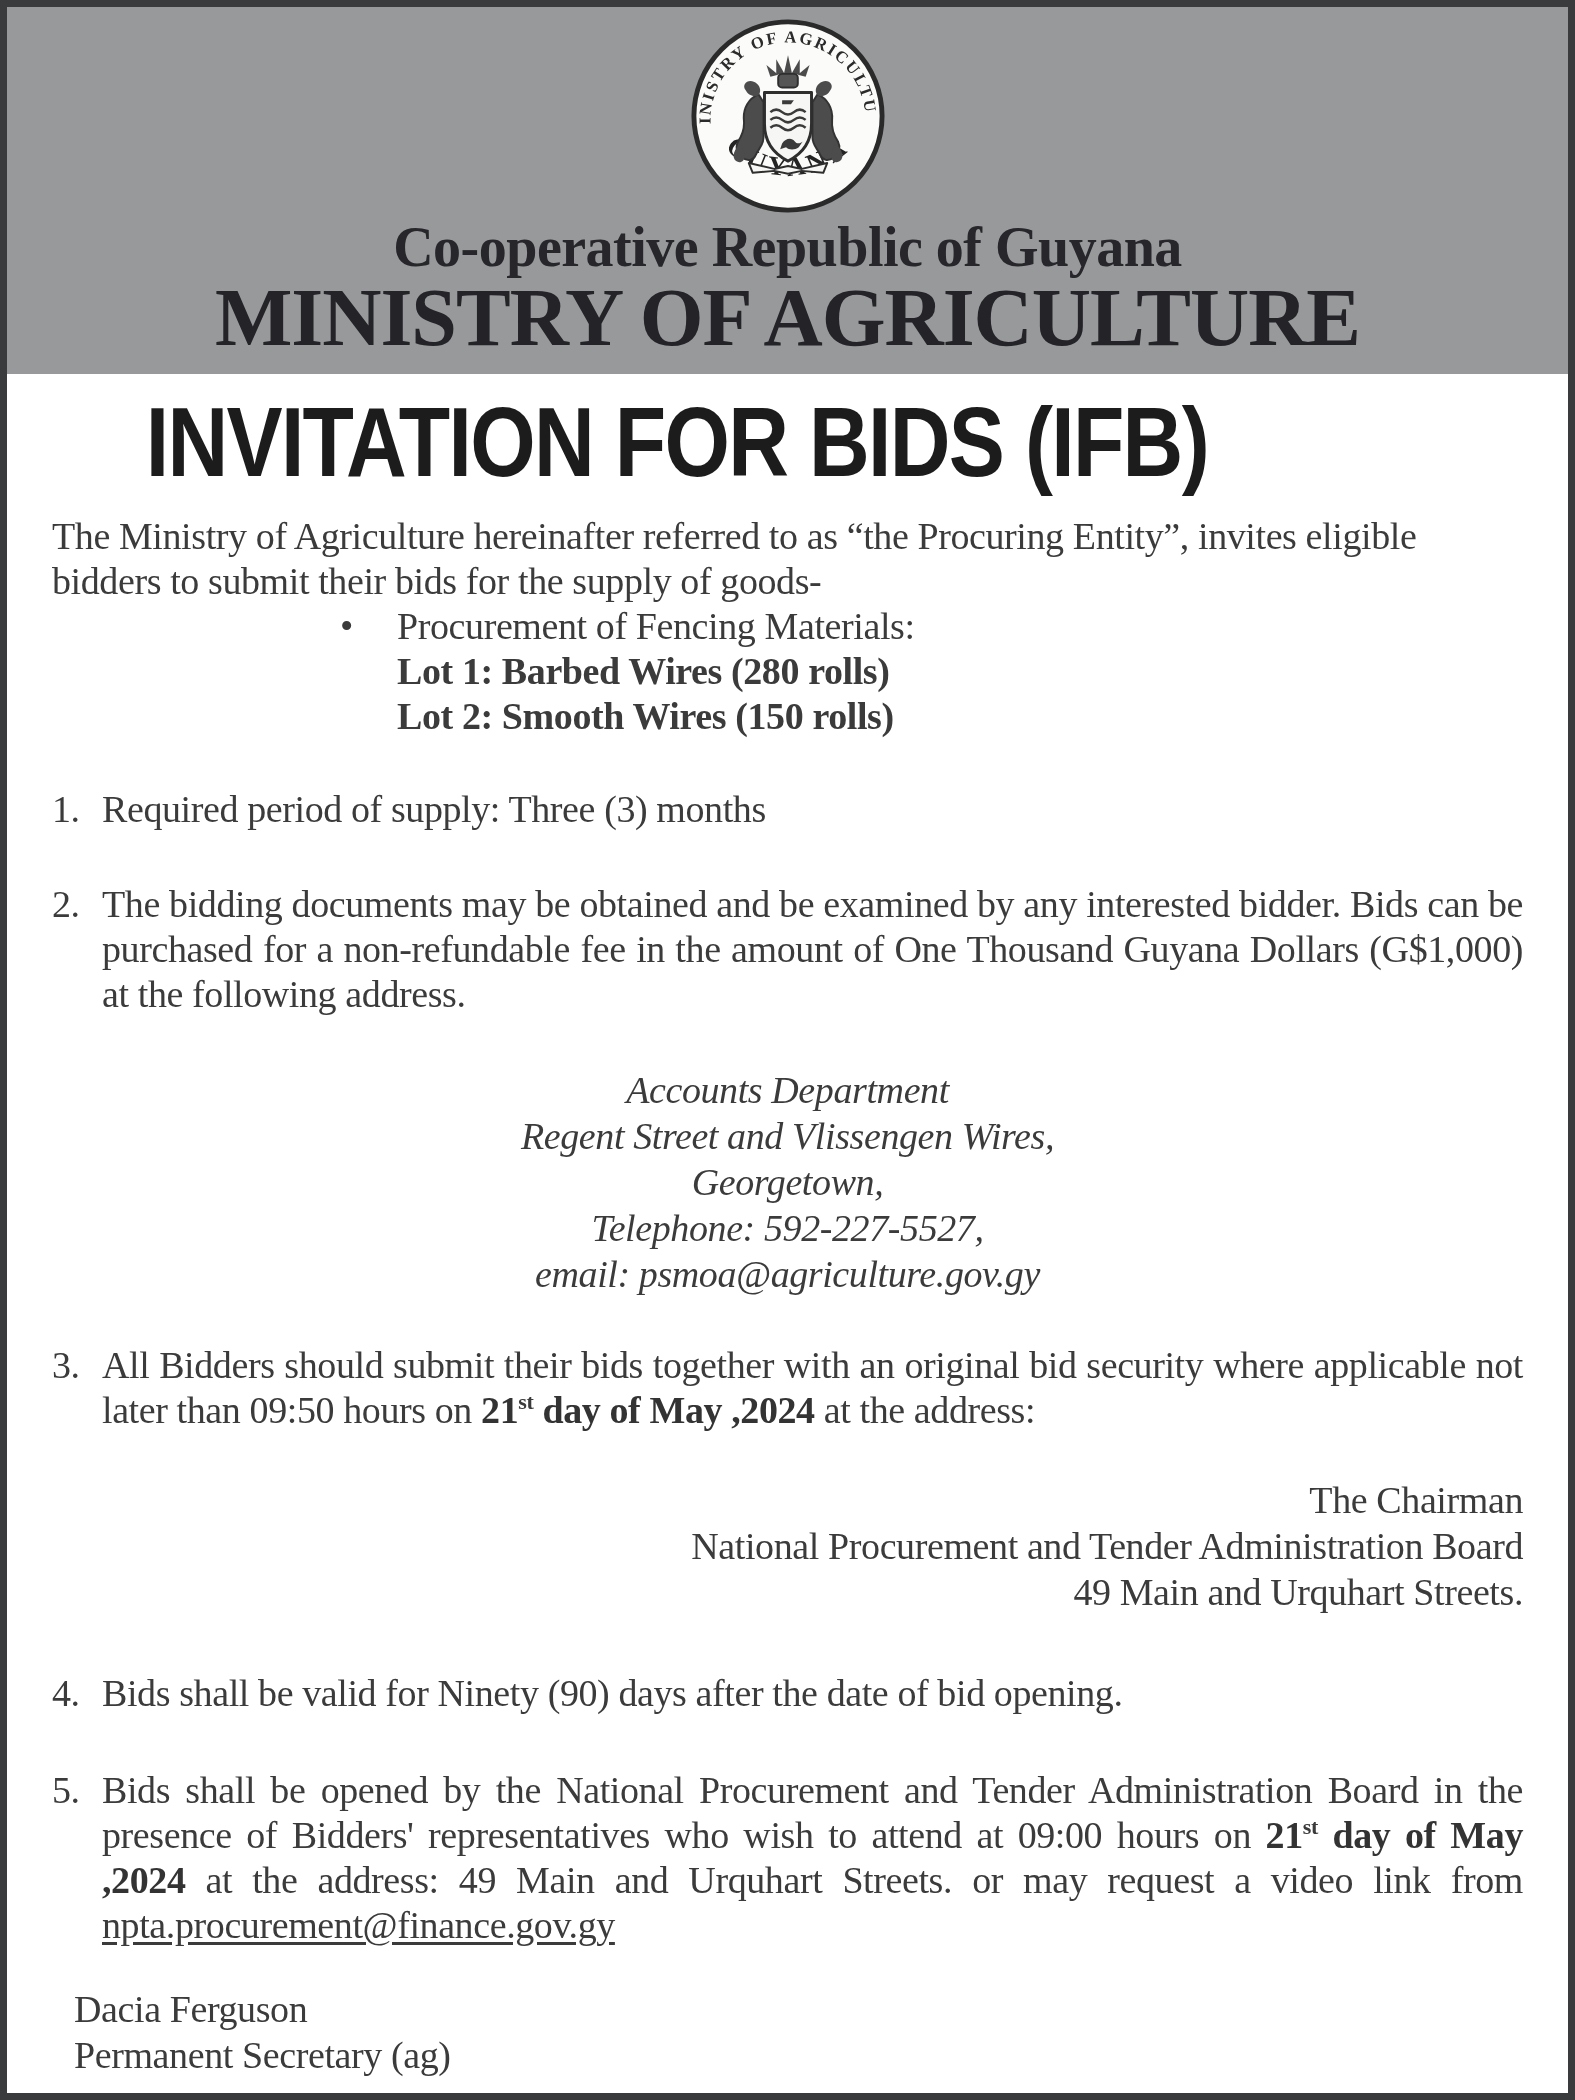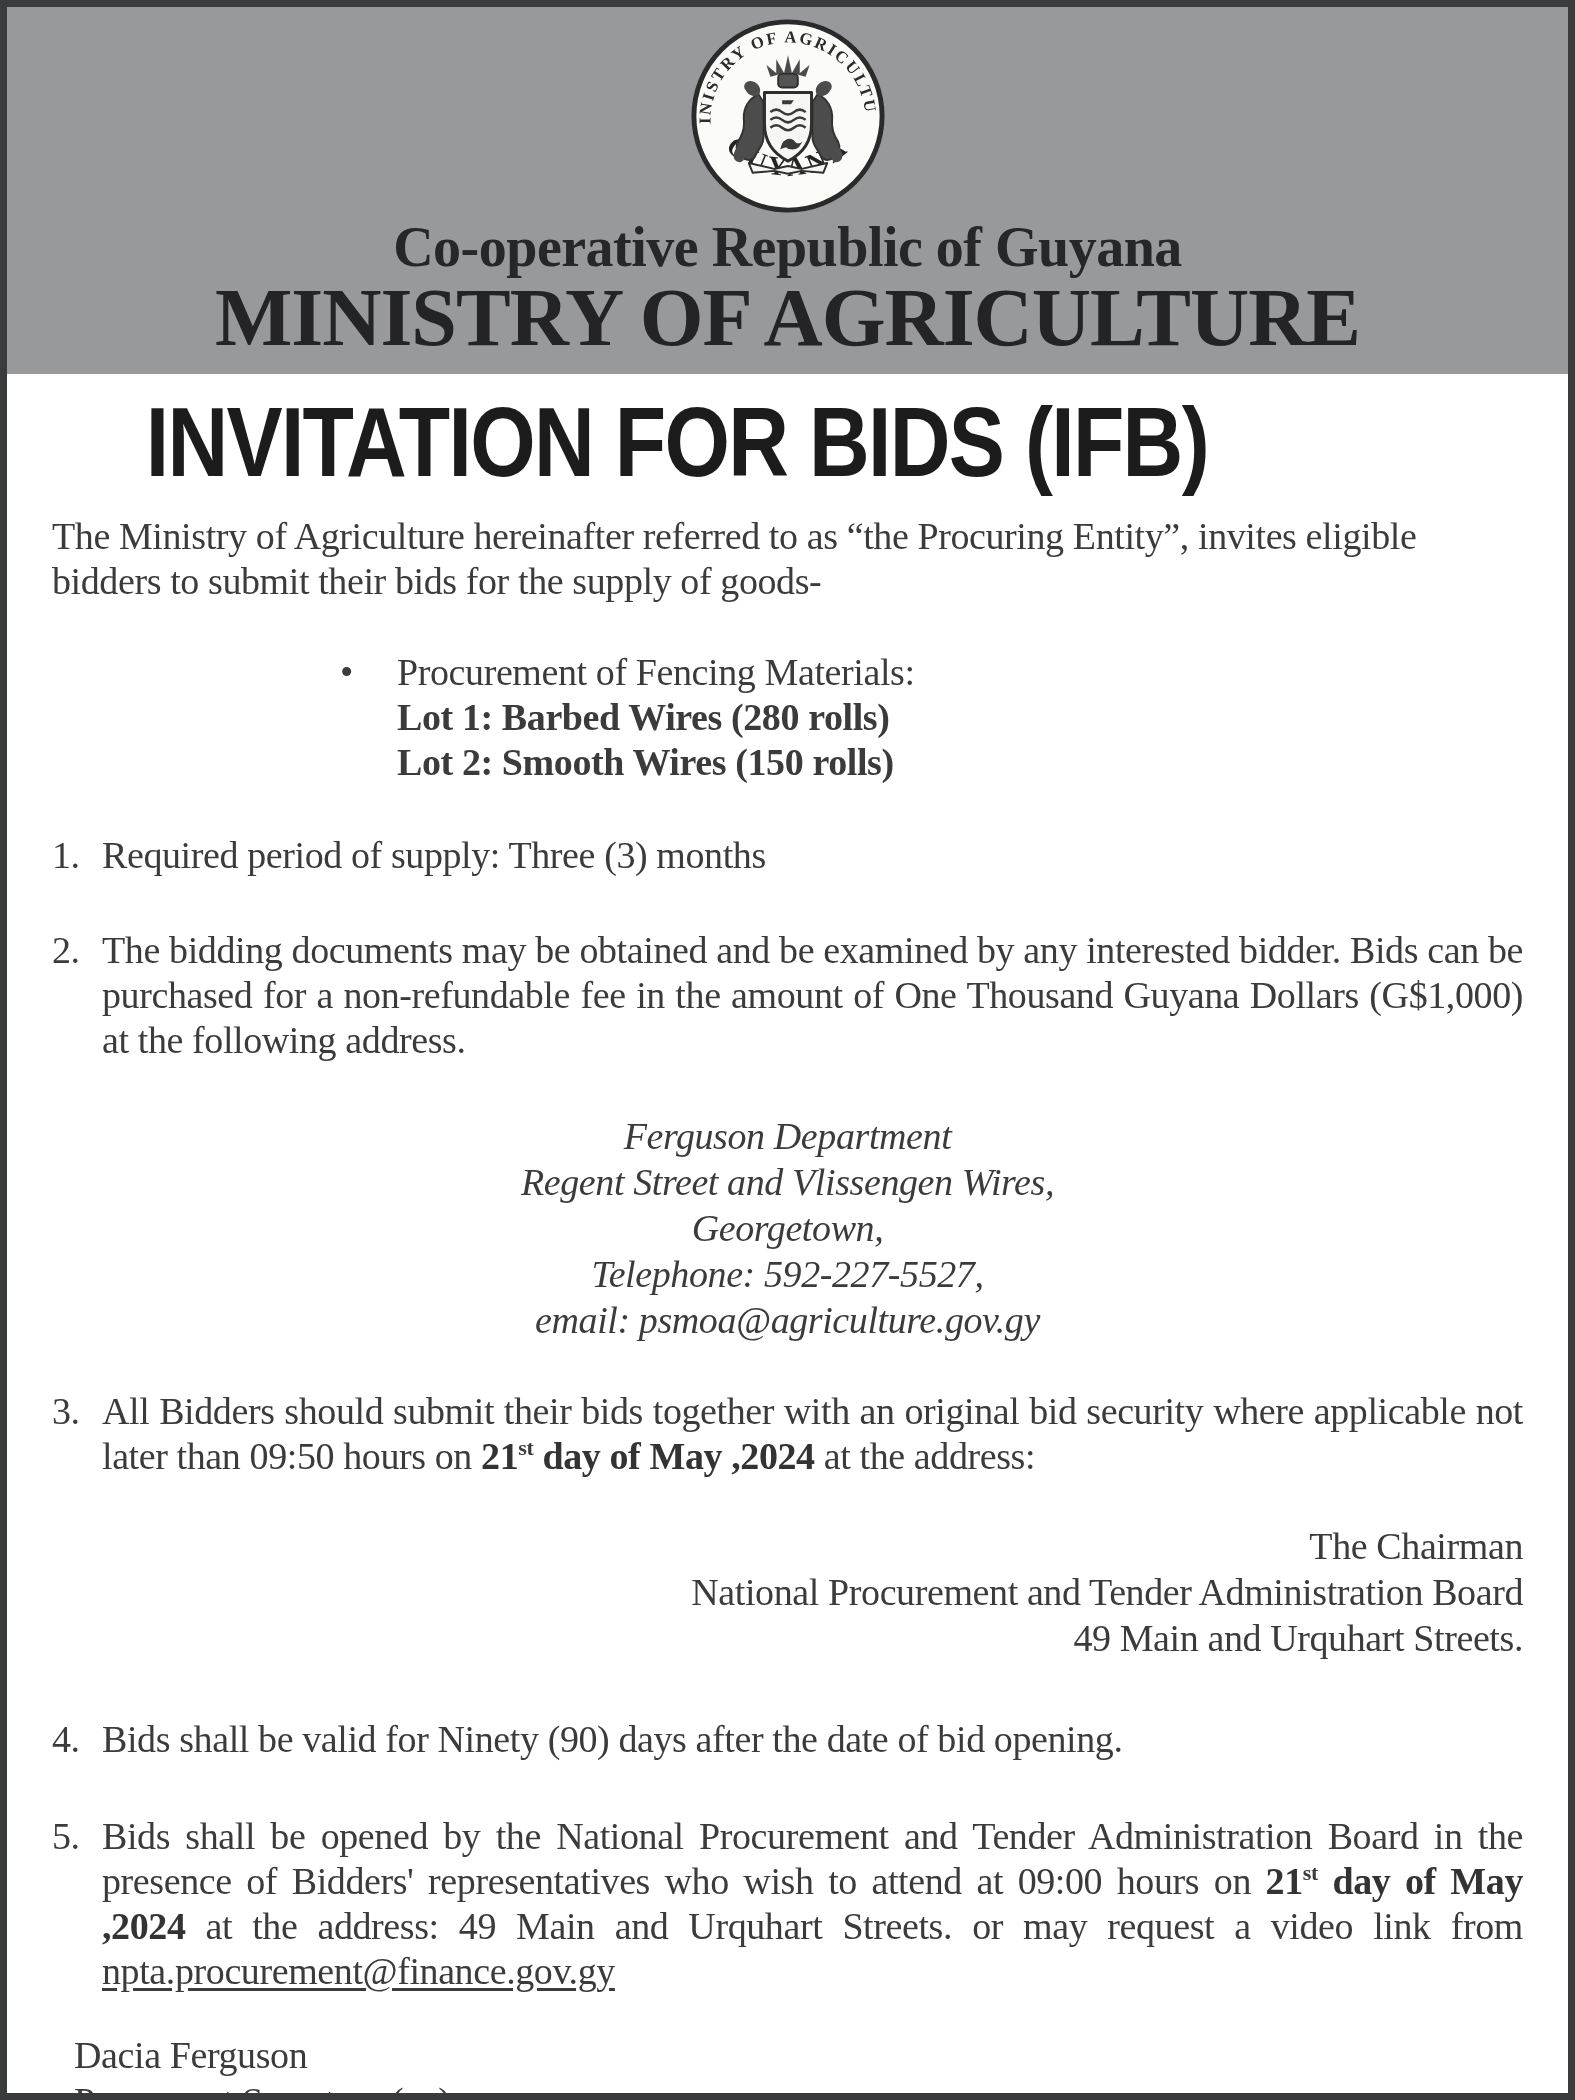"• Procurement of Fencing Materials:" .bullet-row { margin-top: 46px -> none }
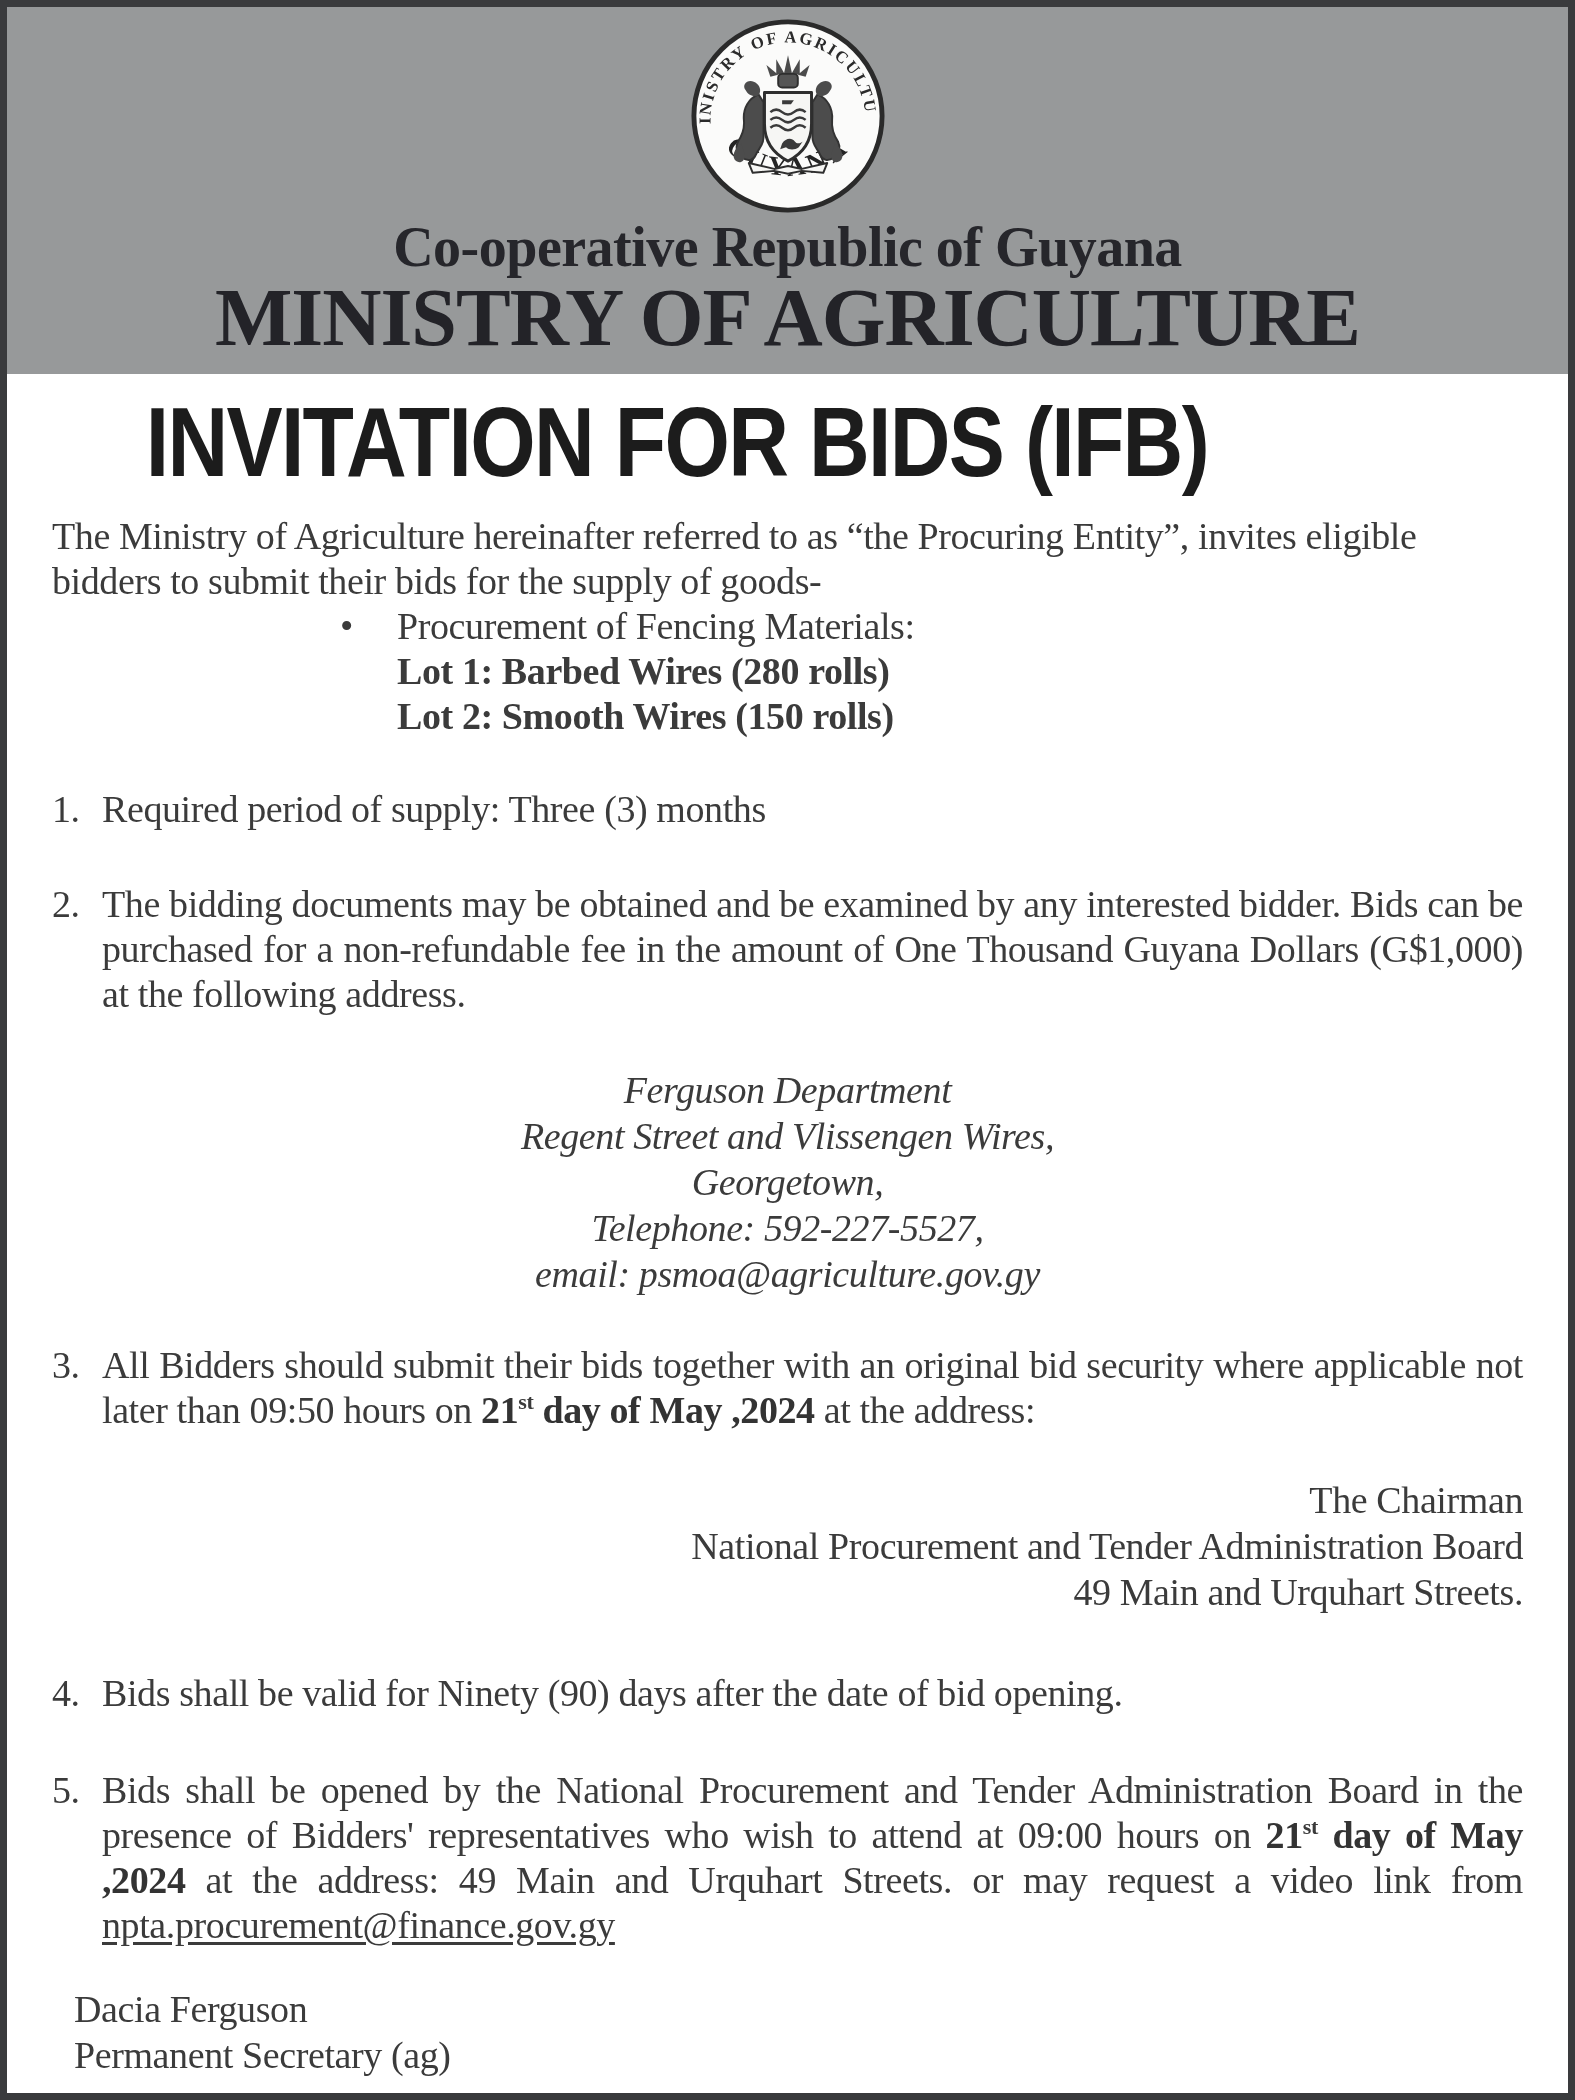"Ferguson Department" div { text: Ferguson -> Accounts }
